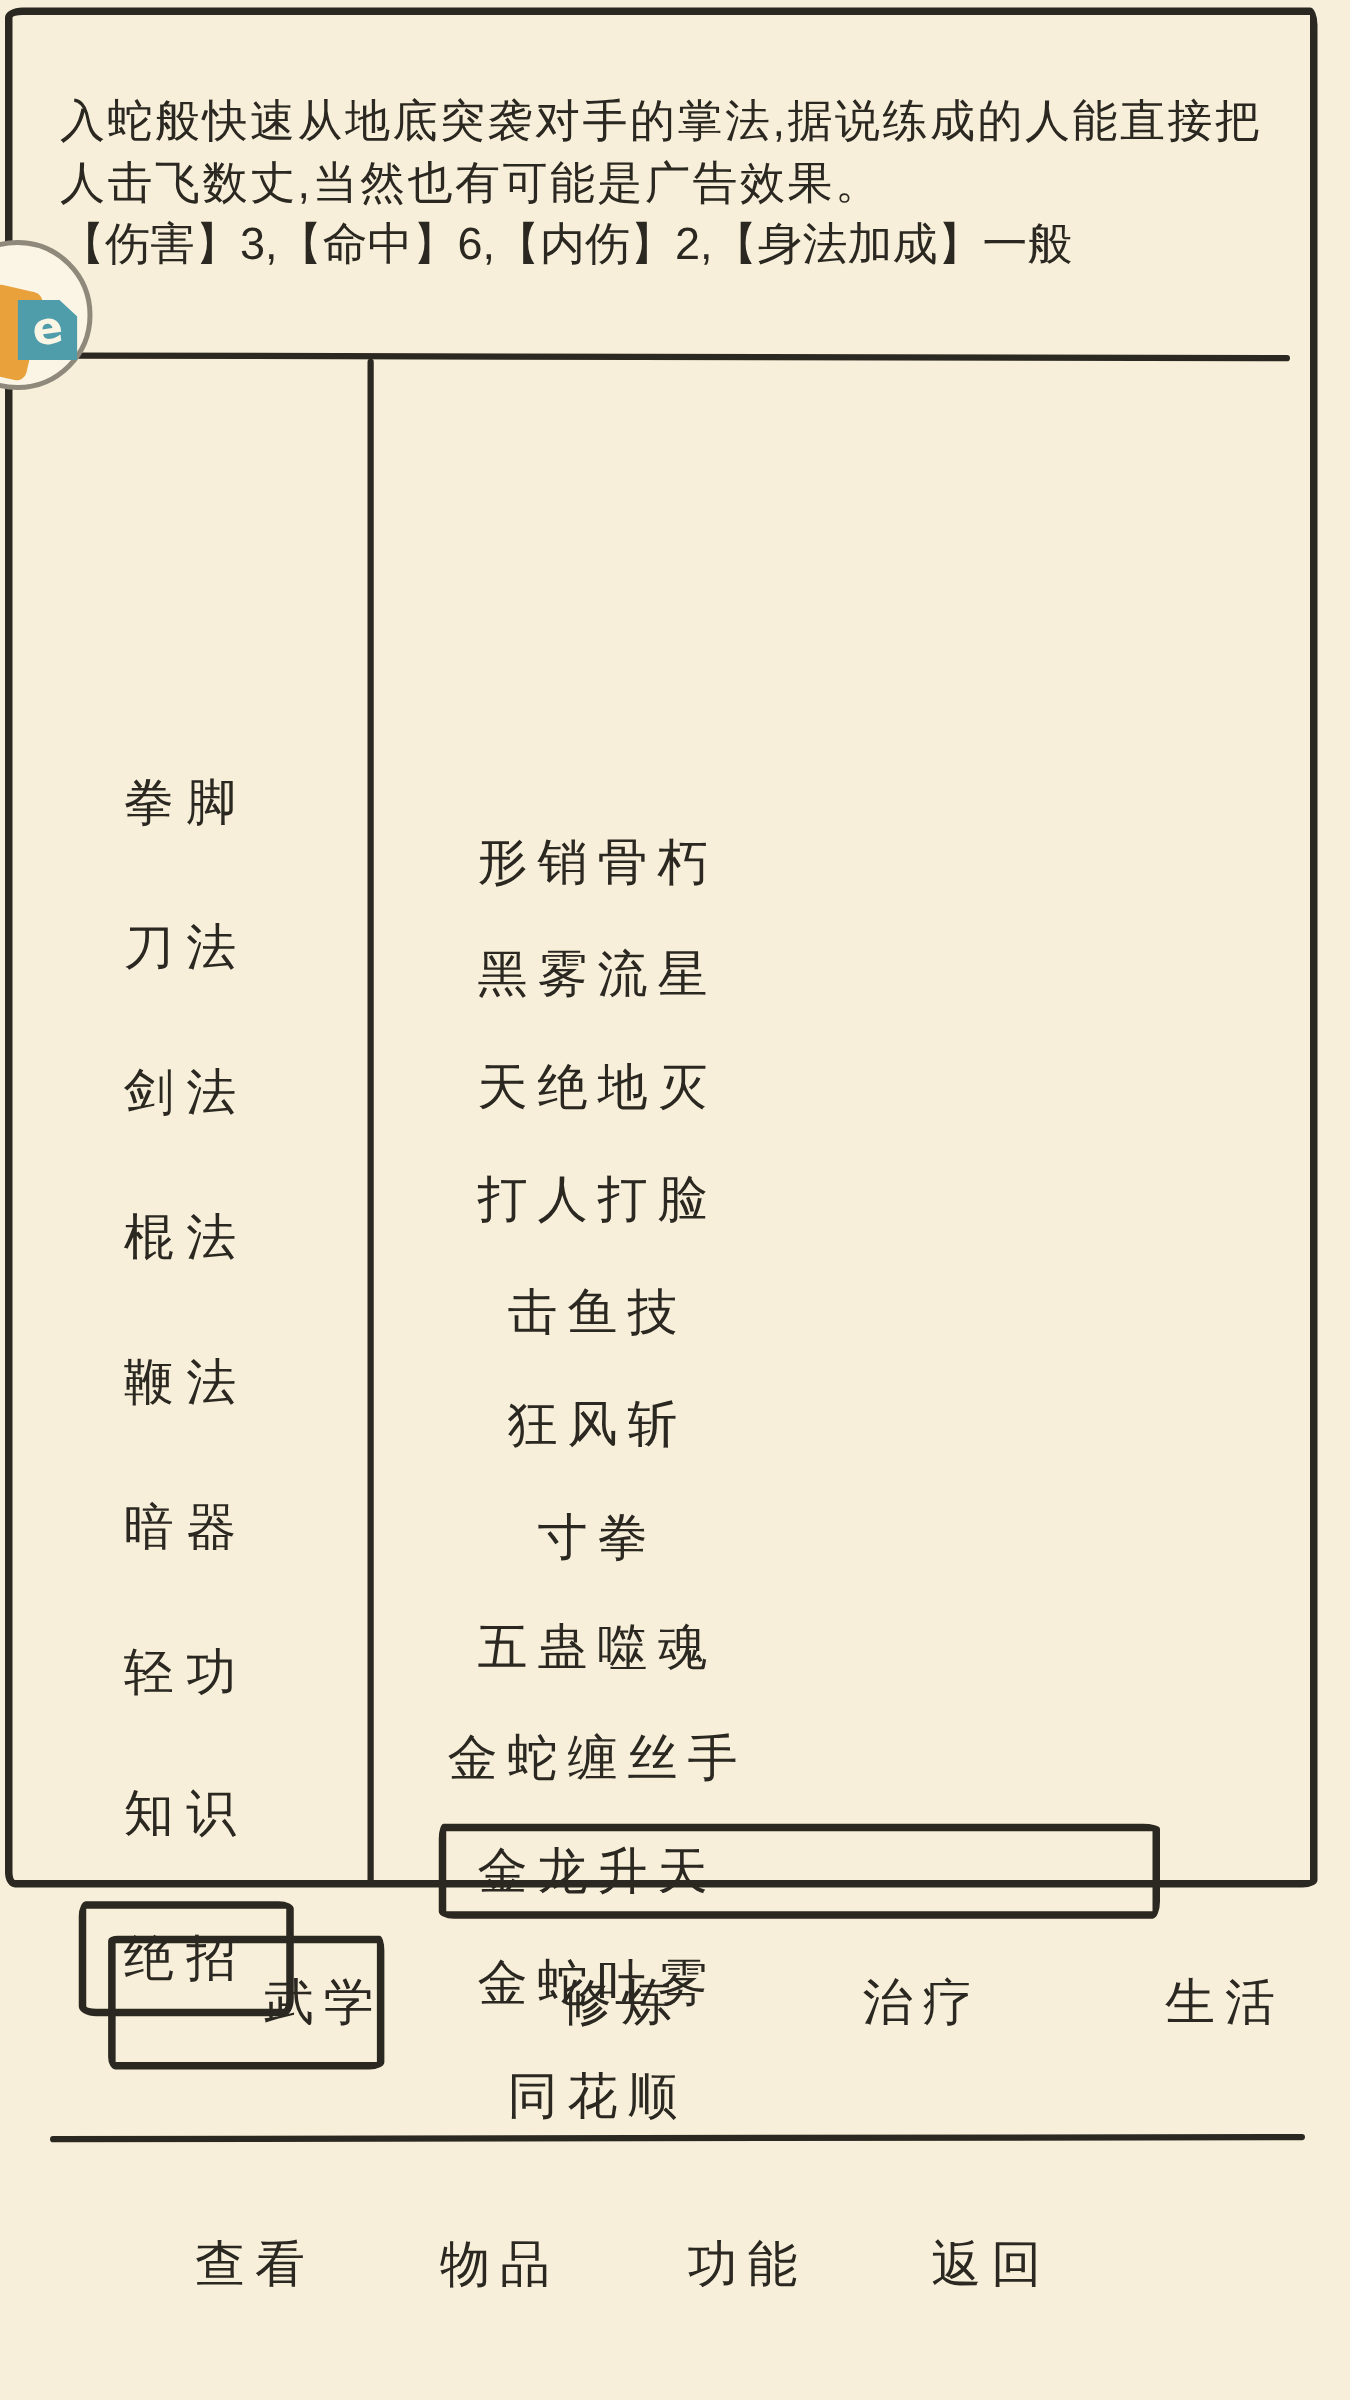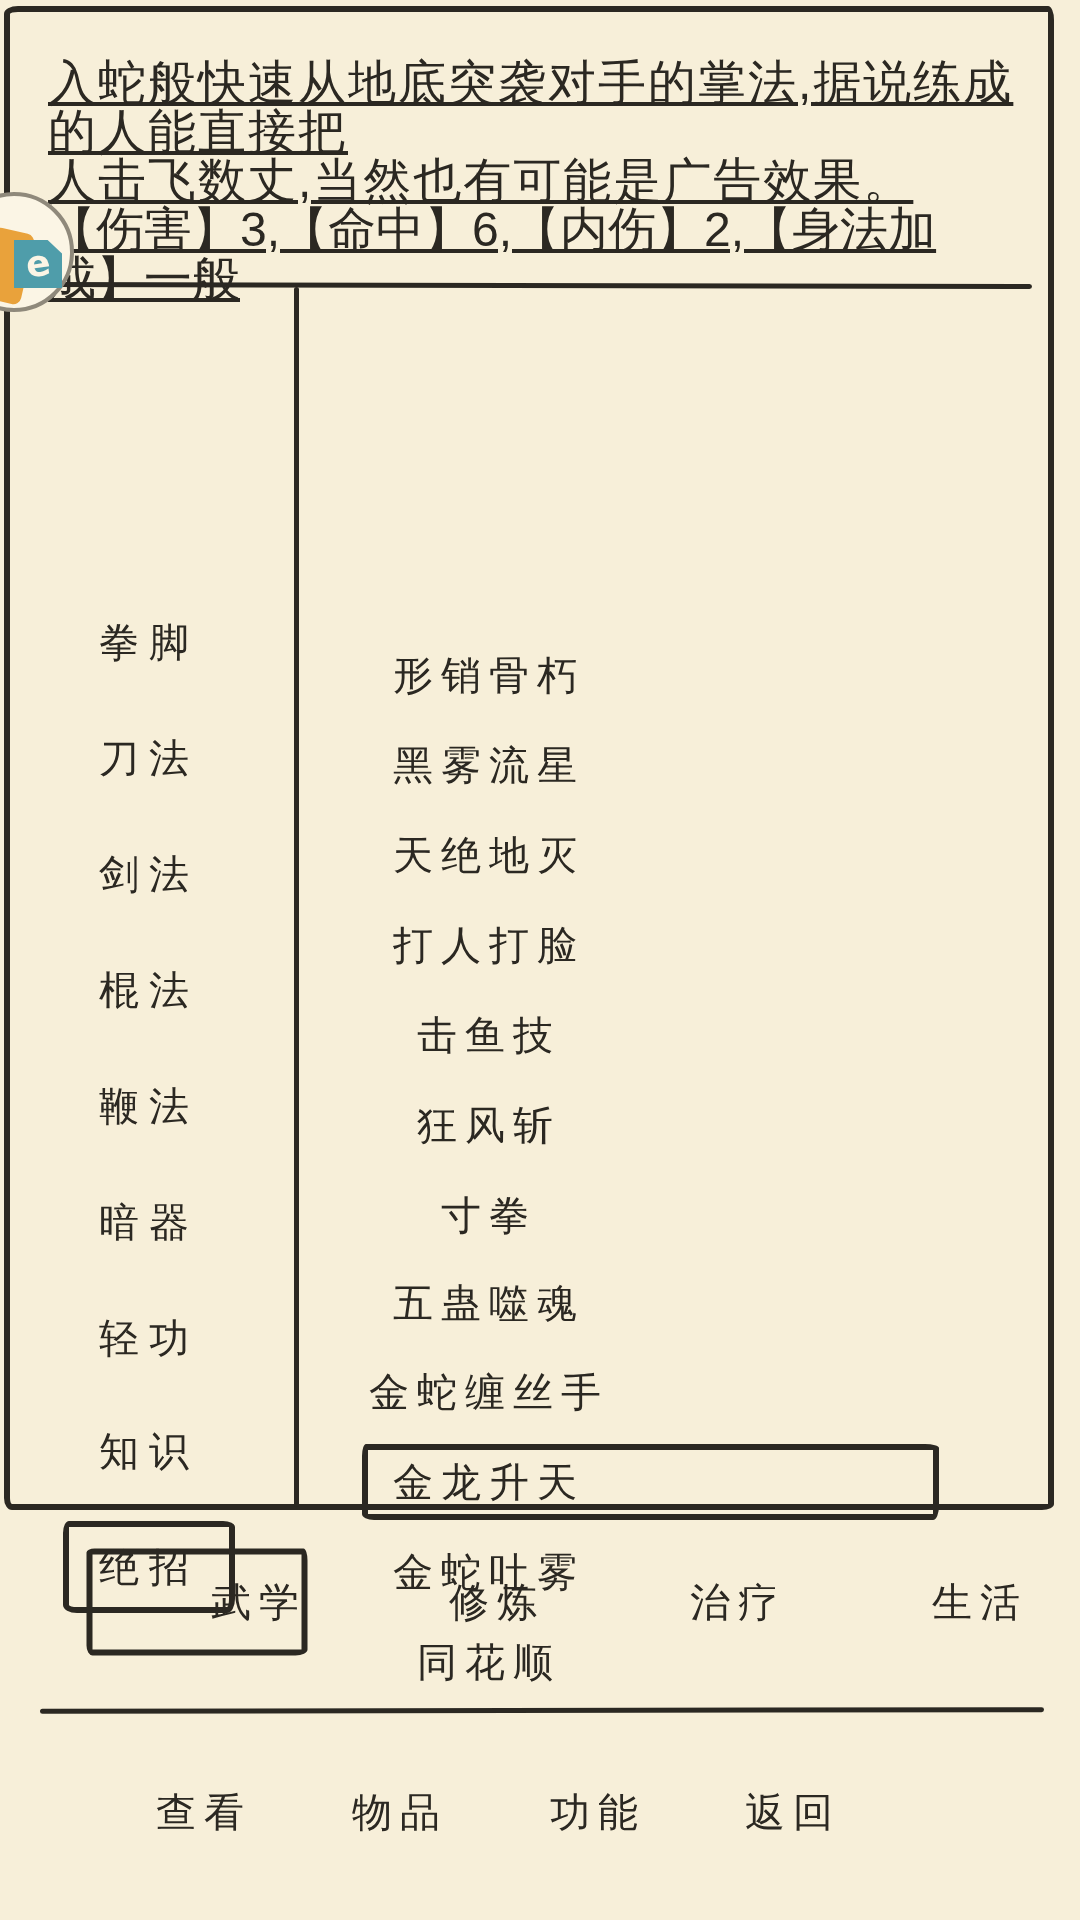"入蛇般快速从地底突袭对手的掌法,据说练成的人能直接把" .desc { font-size: 48px -> 36px; text-decoration: underline -> none; top: 58px -> 72px }
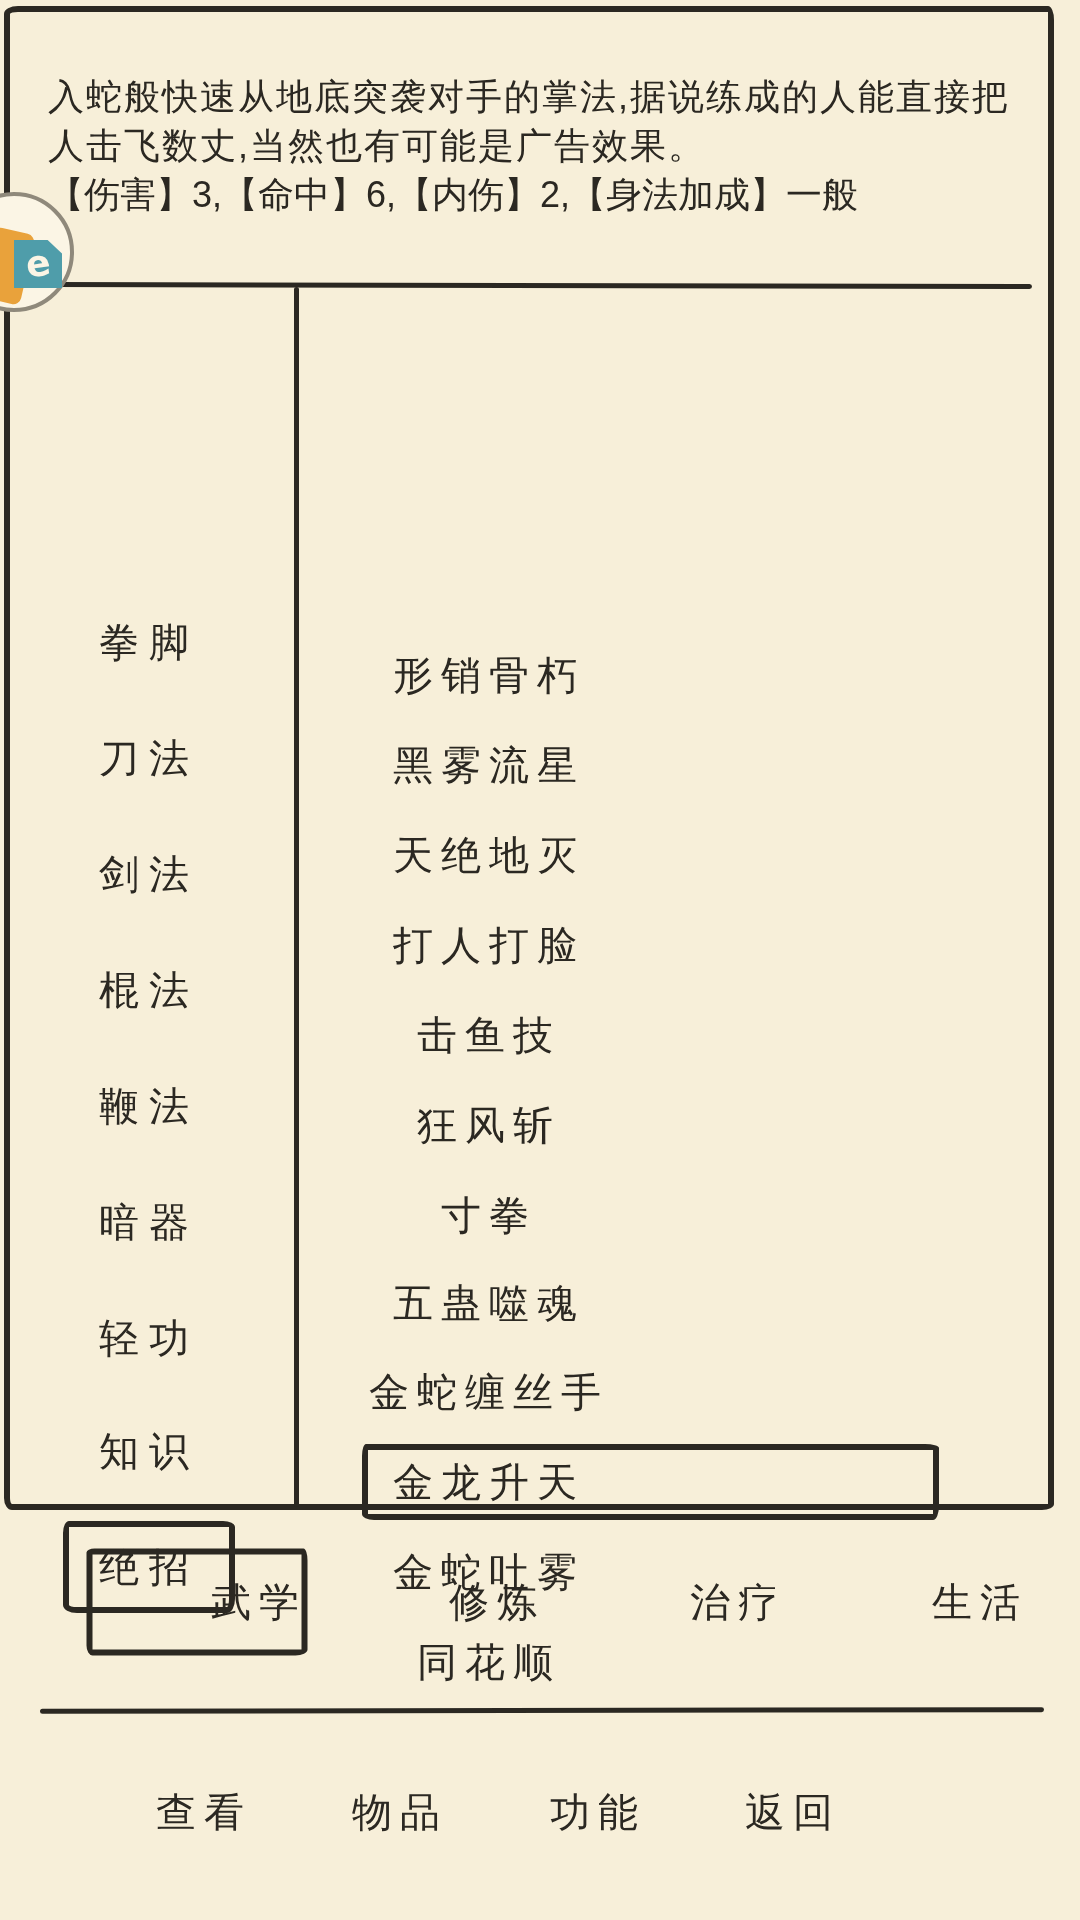"形销骨朽" .skills { margin-left: 11px -> none; top: 285px -> 300px }
